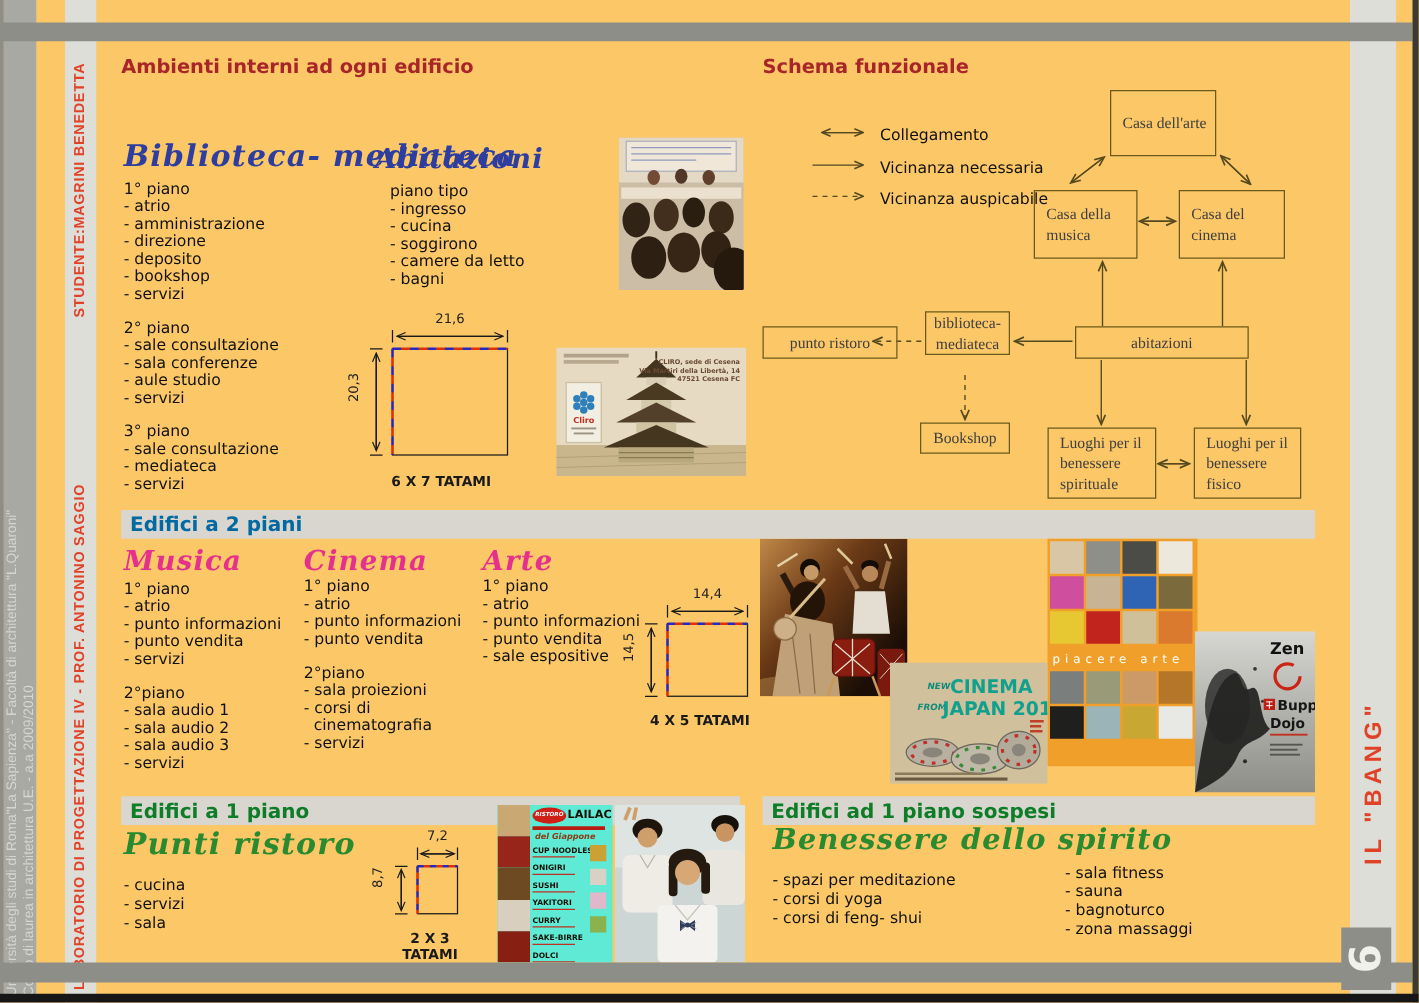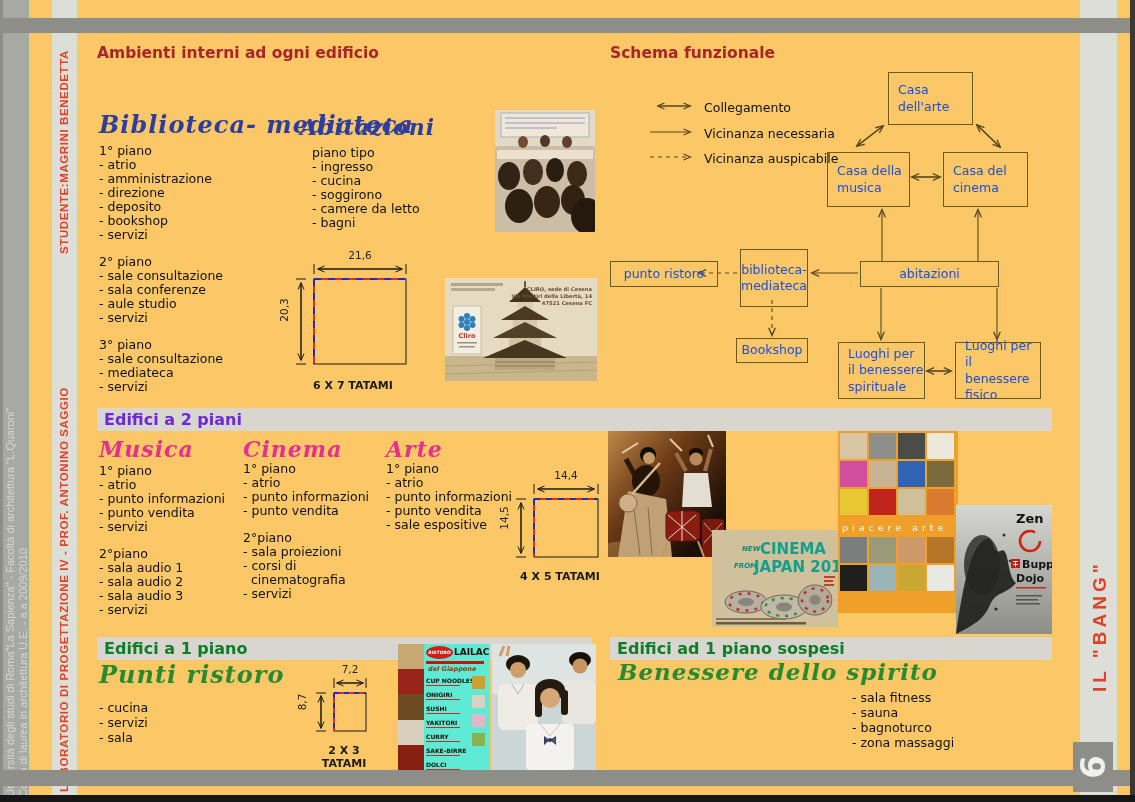"Casa dell'arte" .node { color: #1d4ed8 -> #404040; font-family: none -> Liberation Serif, serif }
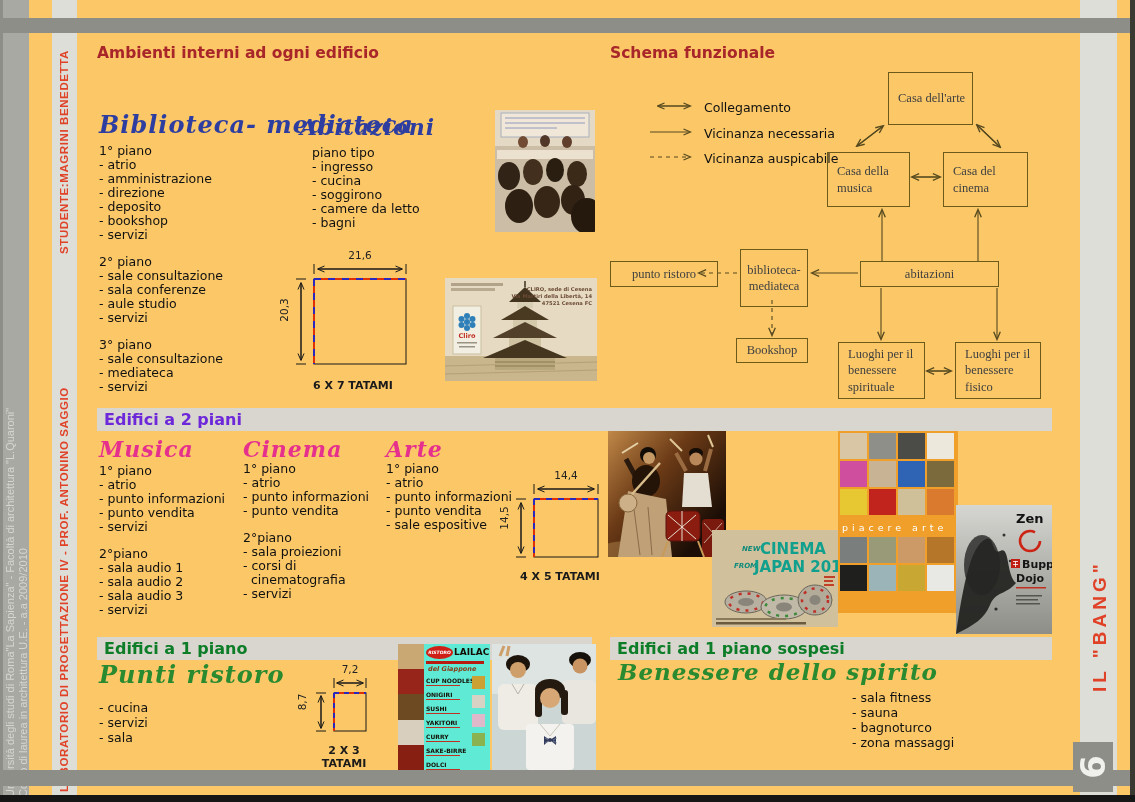"biblioteca-mediateca" div.node { height: 58px -> 35px }
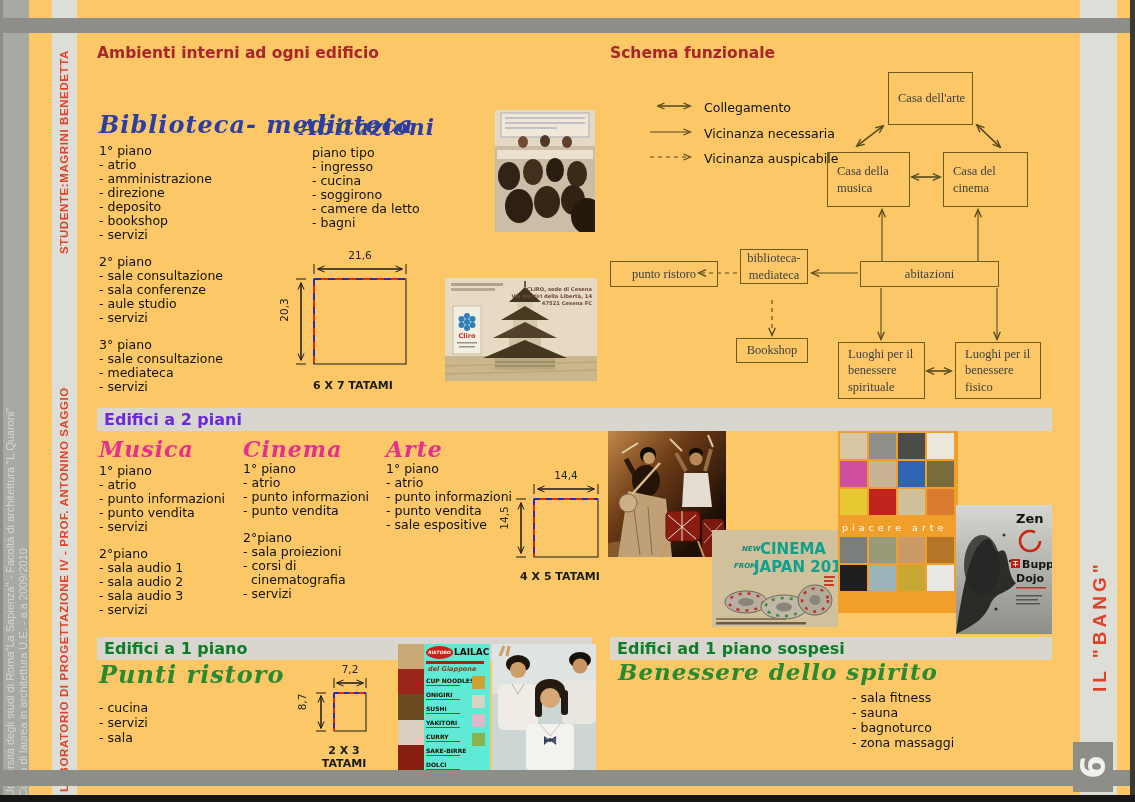"Edifici a 2 piani" .c-pink { color: #6d28d9 -> #0369a1 }
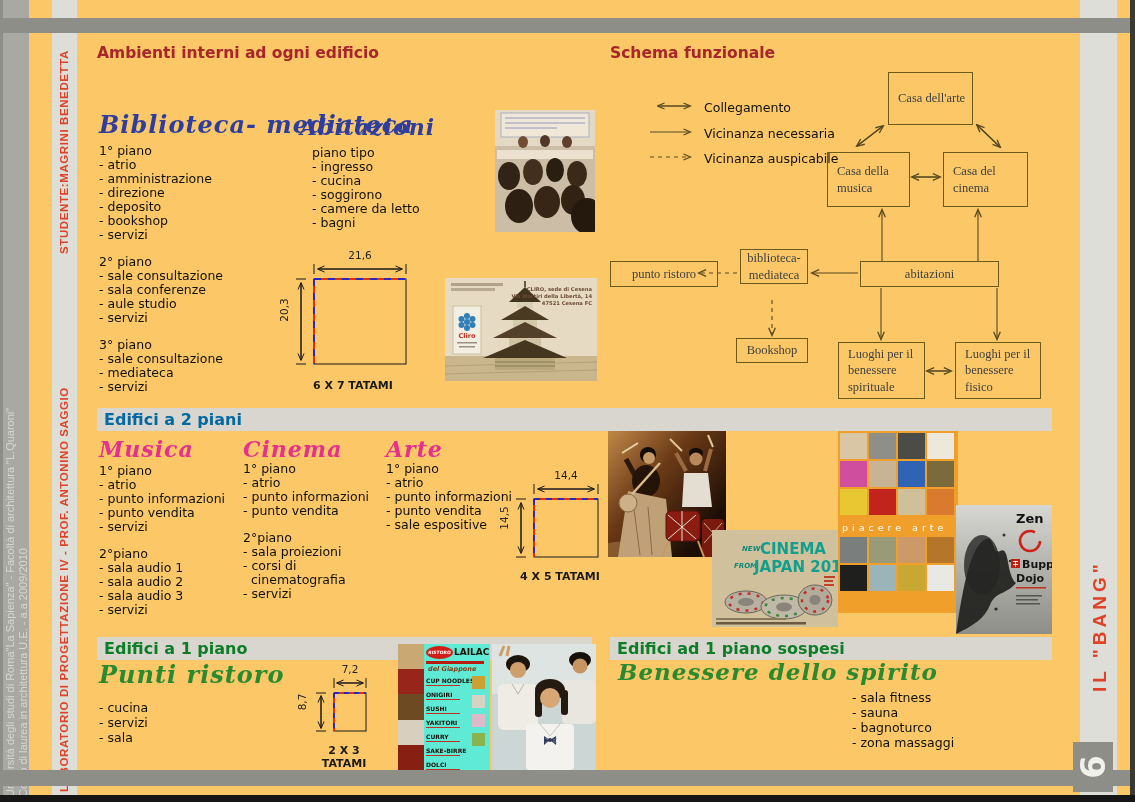"- spazi per meditazione" div.room-list { html: none -> <div> <div> <div>- spazi per meditazione</div> <div>- corsi di yoga</div> <div>- corsi di feng- shui</div> </div> </div> }
